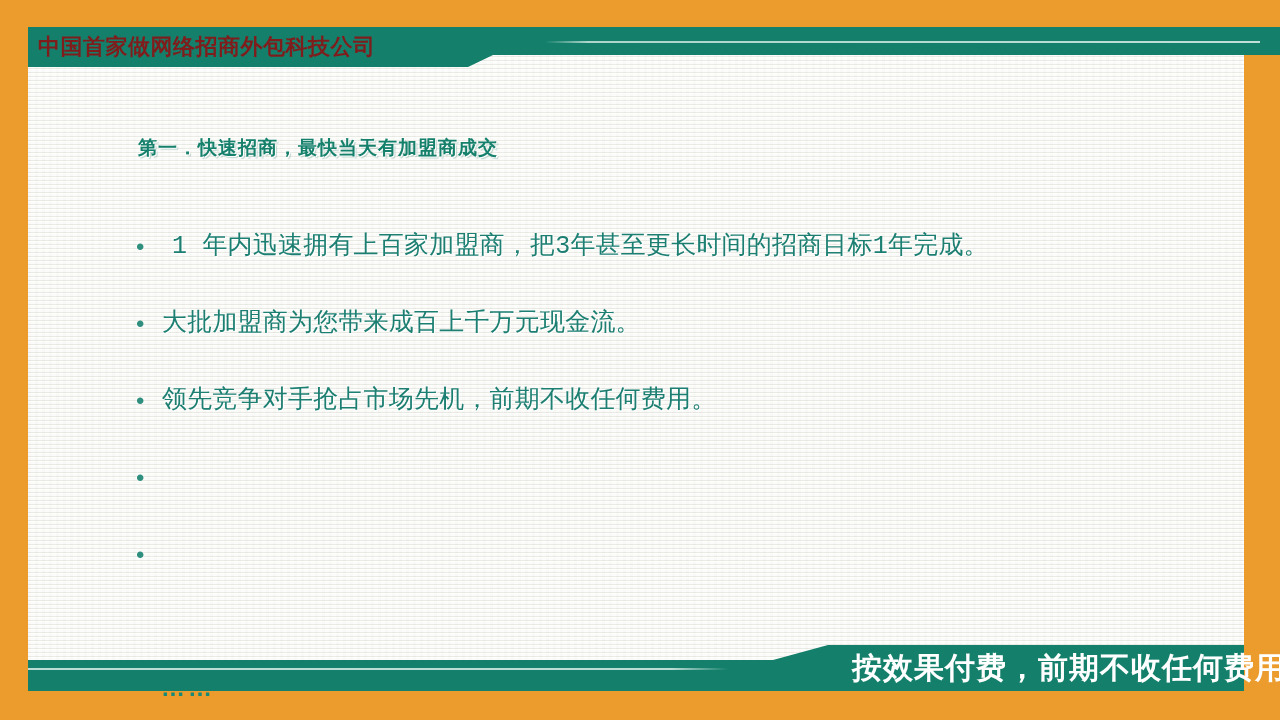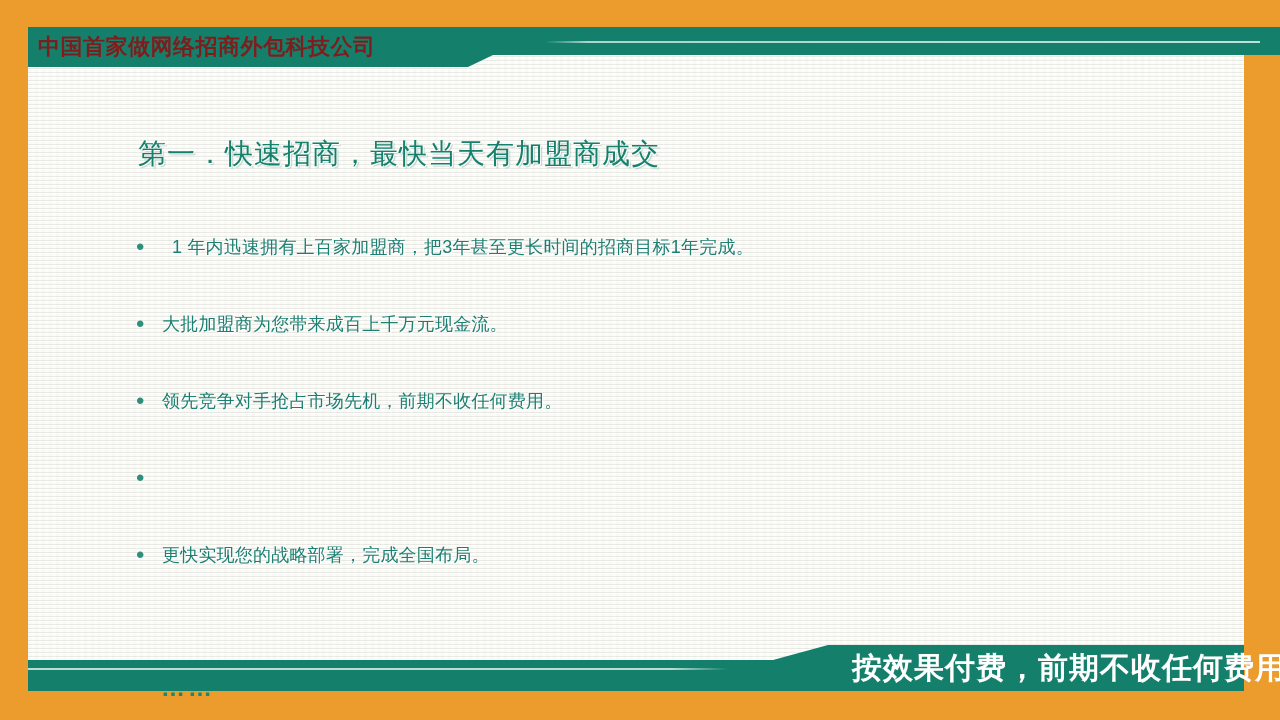"第一．快速招商，最快当天有加盟商成交" .section-heading { font-size: 28px -> 19px; font-weight: normal -> bold }
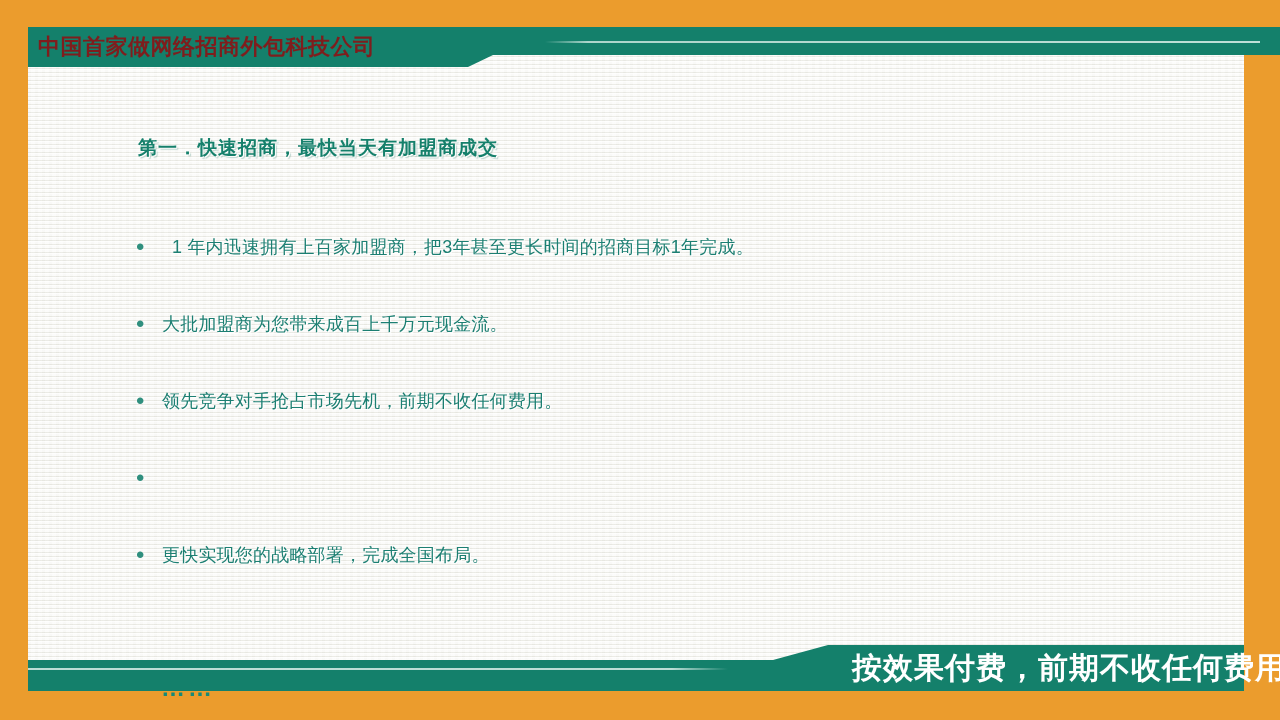"1 年内迅速拥有上百家加盟商，把3年甚至更长时间的招商目标1年完成。" .bullet-text { font-family: Liberation Sans, sans-serif -> Liberation Mono, monospace; font-size: 18px -> 25px }
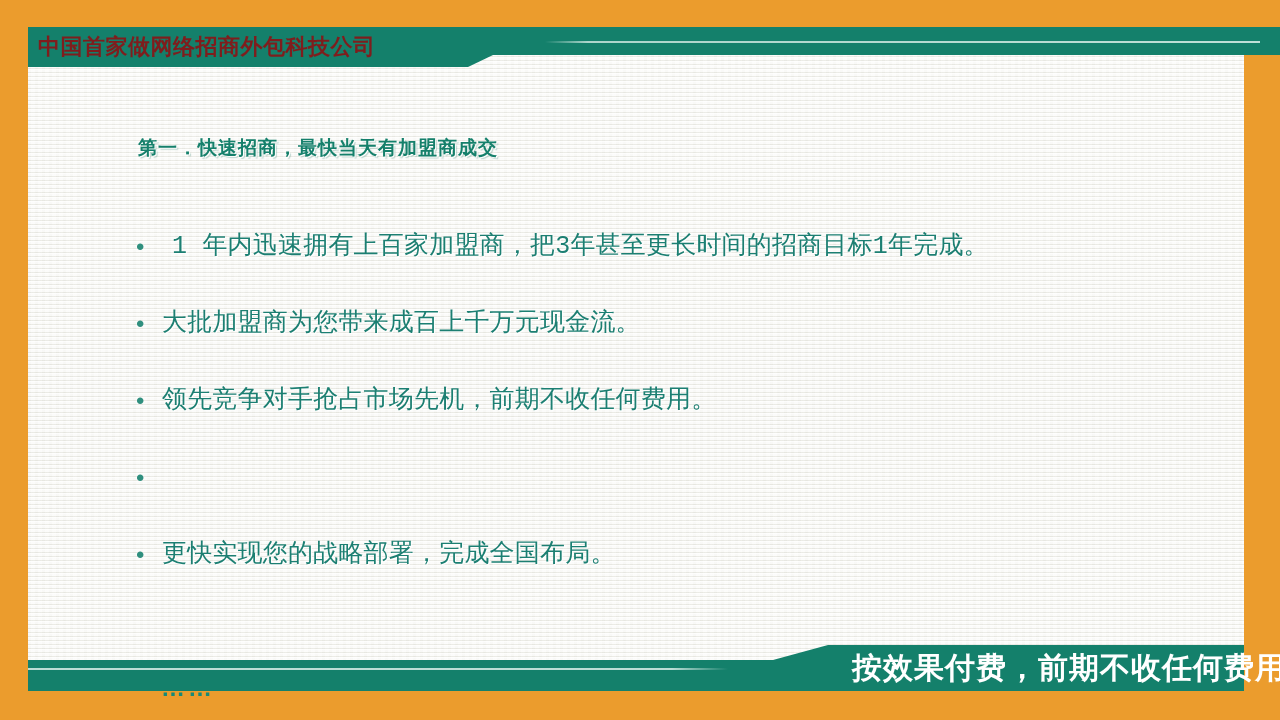"更快实现您的战略部署，完成全国布局。" span.bullet-text { html: <span>更快实现您的战略部署，完成全国布局。</span> -> none }
